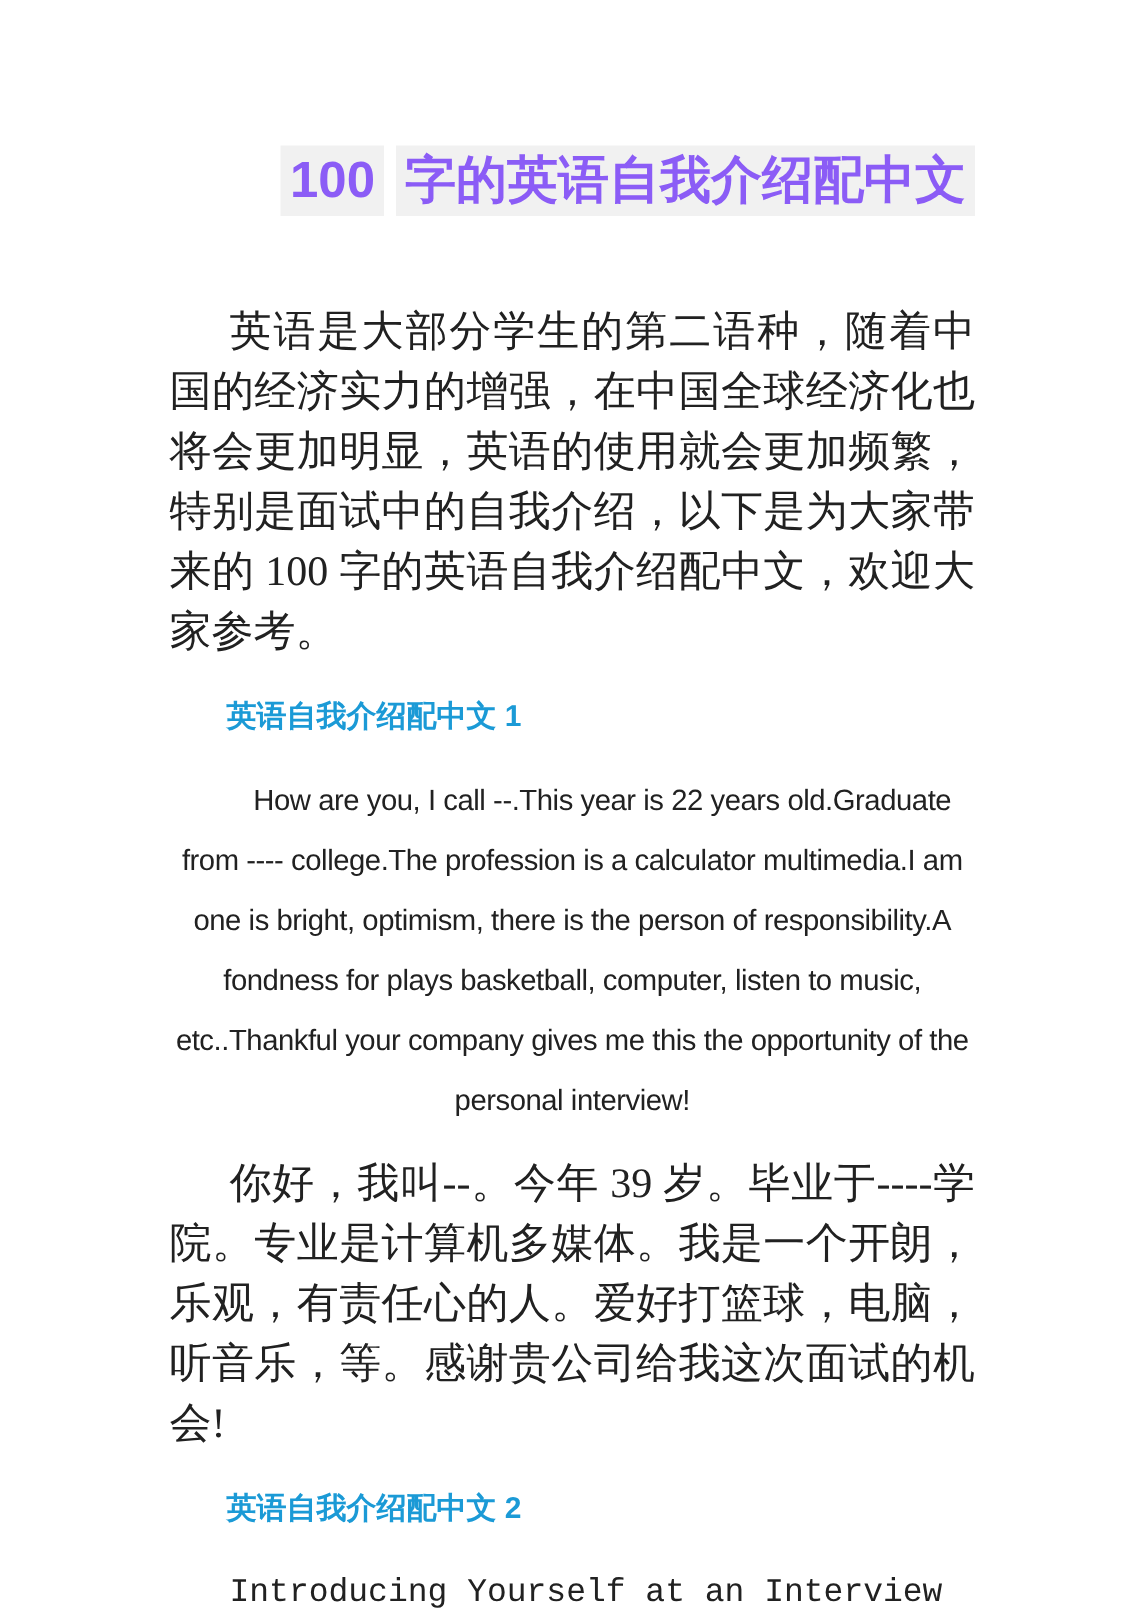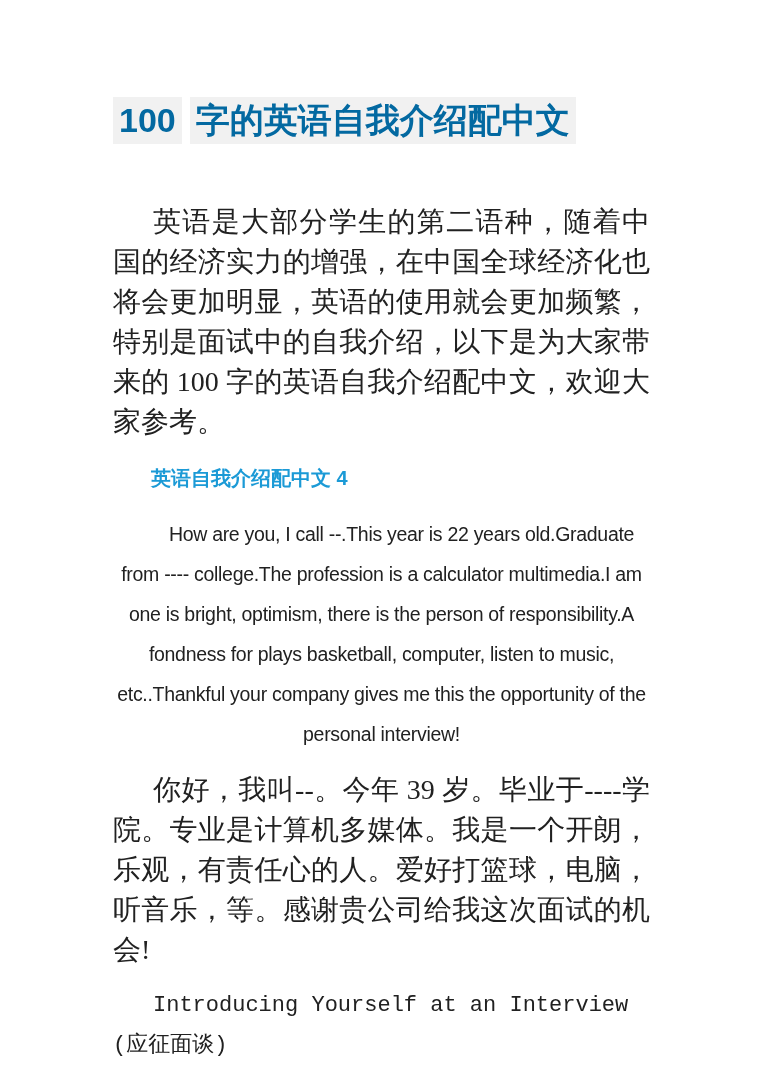"100 字的英语自我介绍配中文" .doc-title { color: #0369a1 -> #8b5cf6; text-align: left -> right }
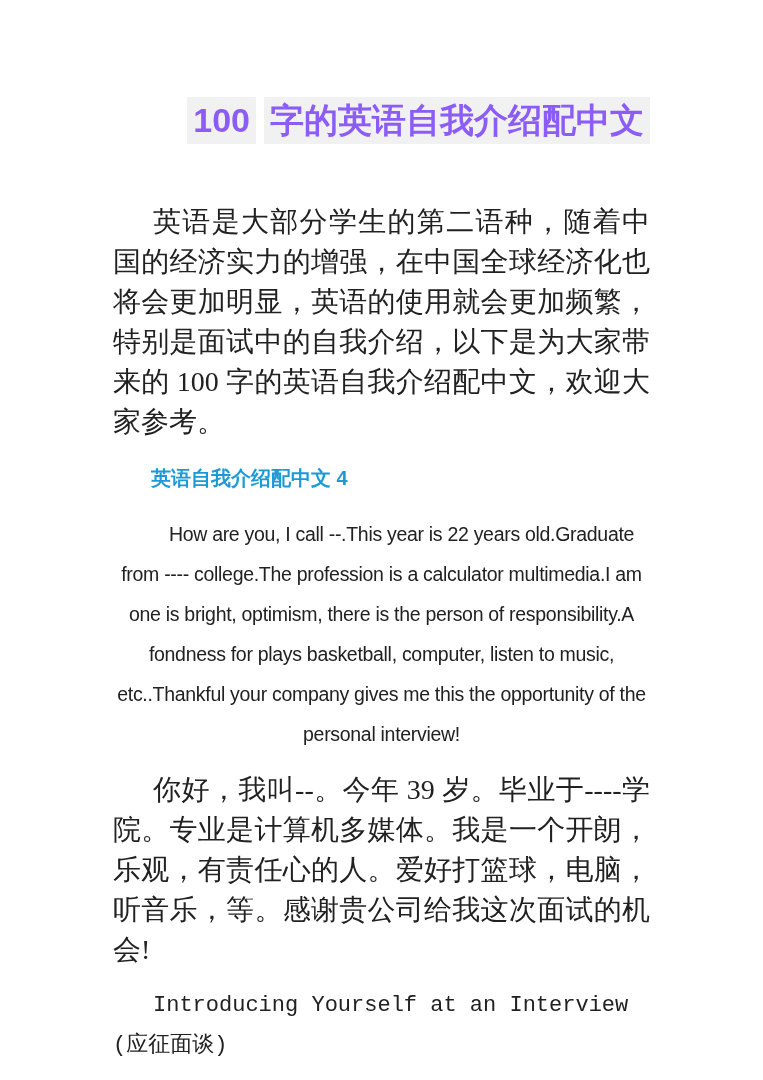"英语自我介绍配中文 4" h2.sec-heading { text: 4 -> 1 }
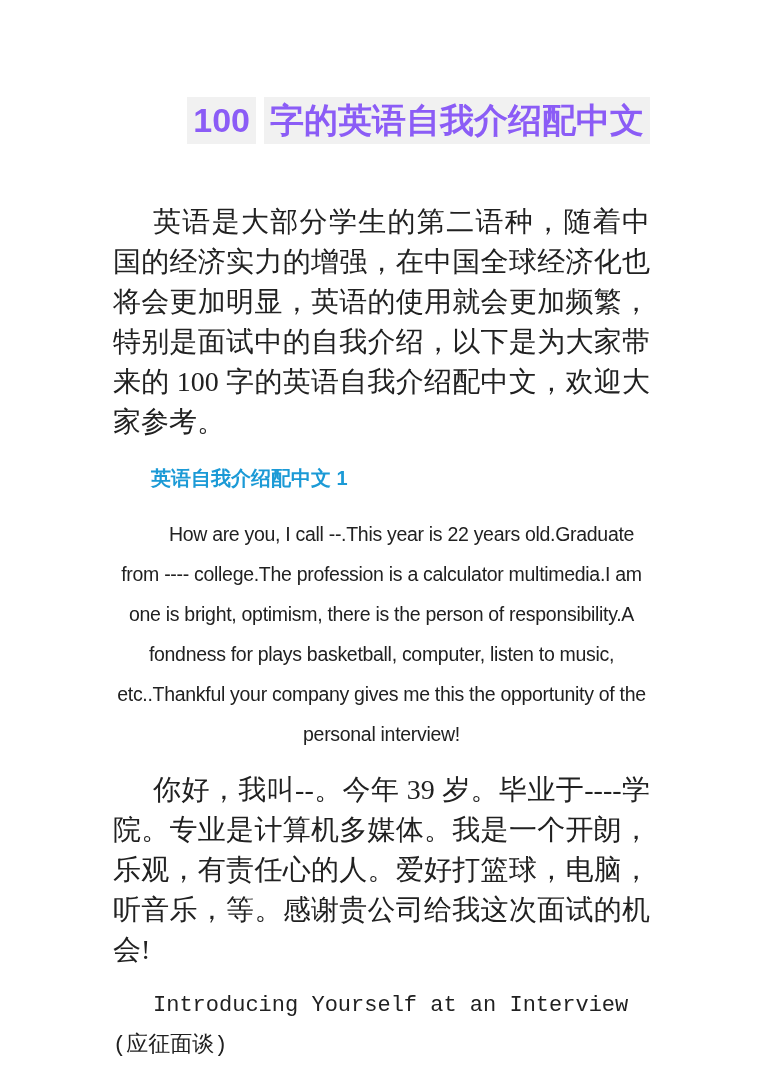"英语自我介绍配中文 2" h2.sec-heading { html: none -> <h2>英语自我介绍配中文 2</h2> }
